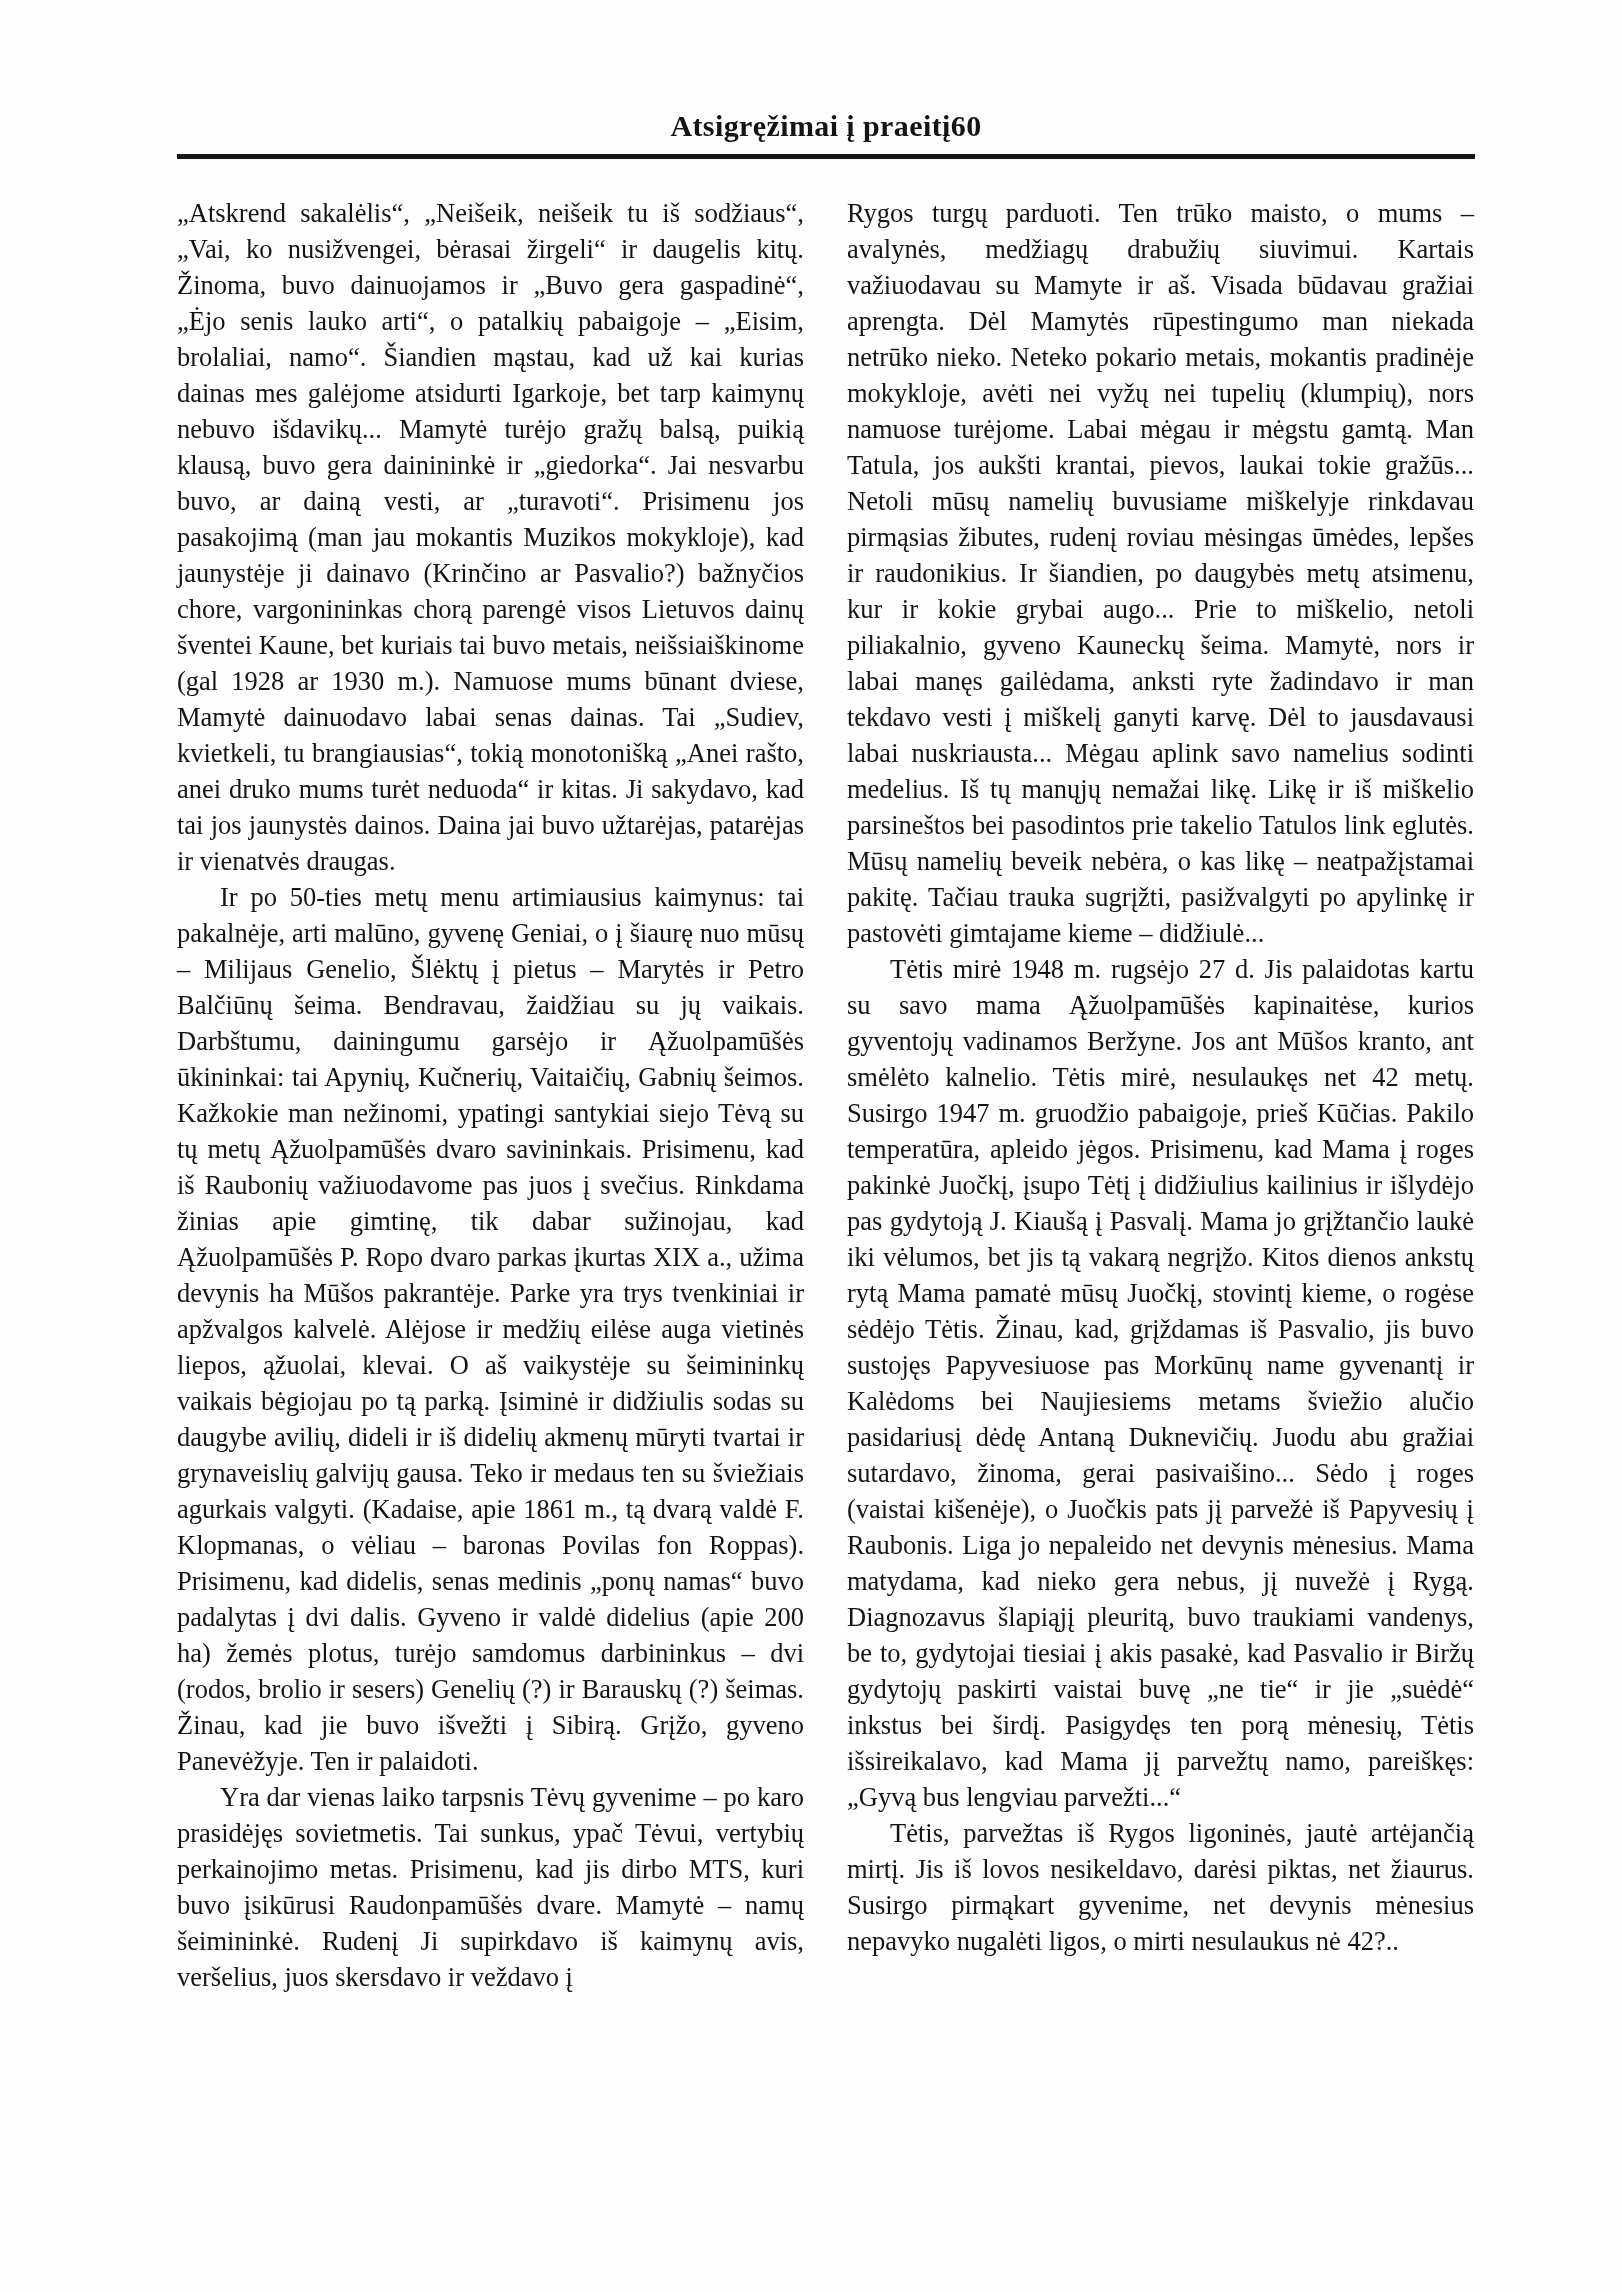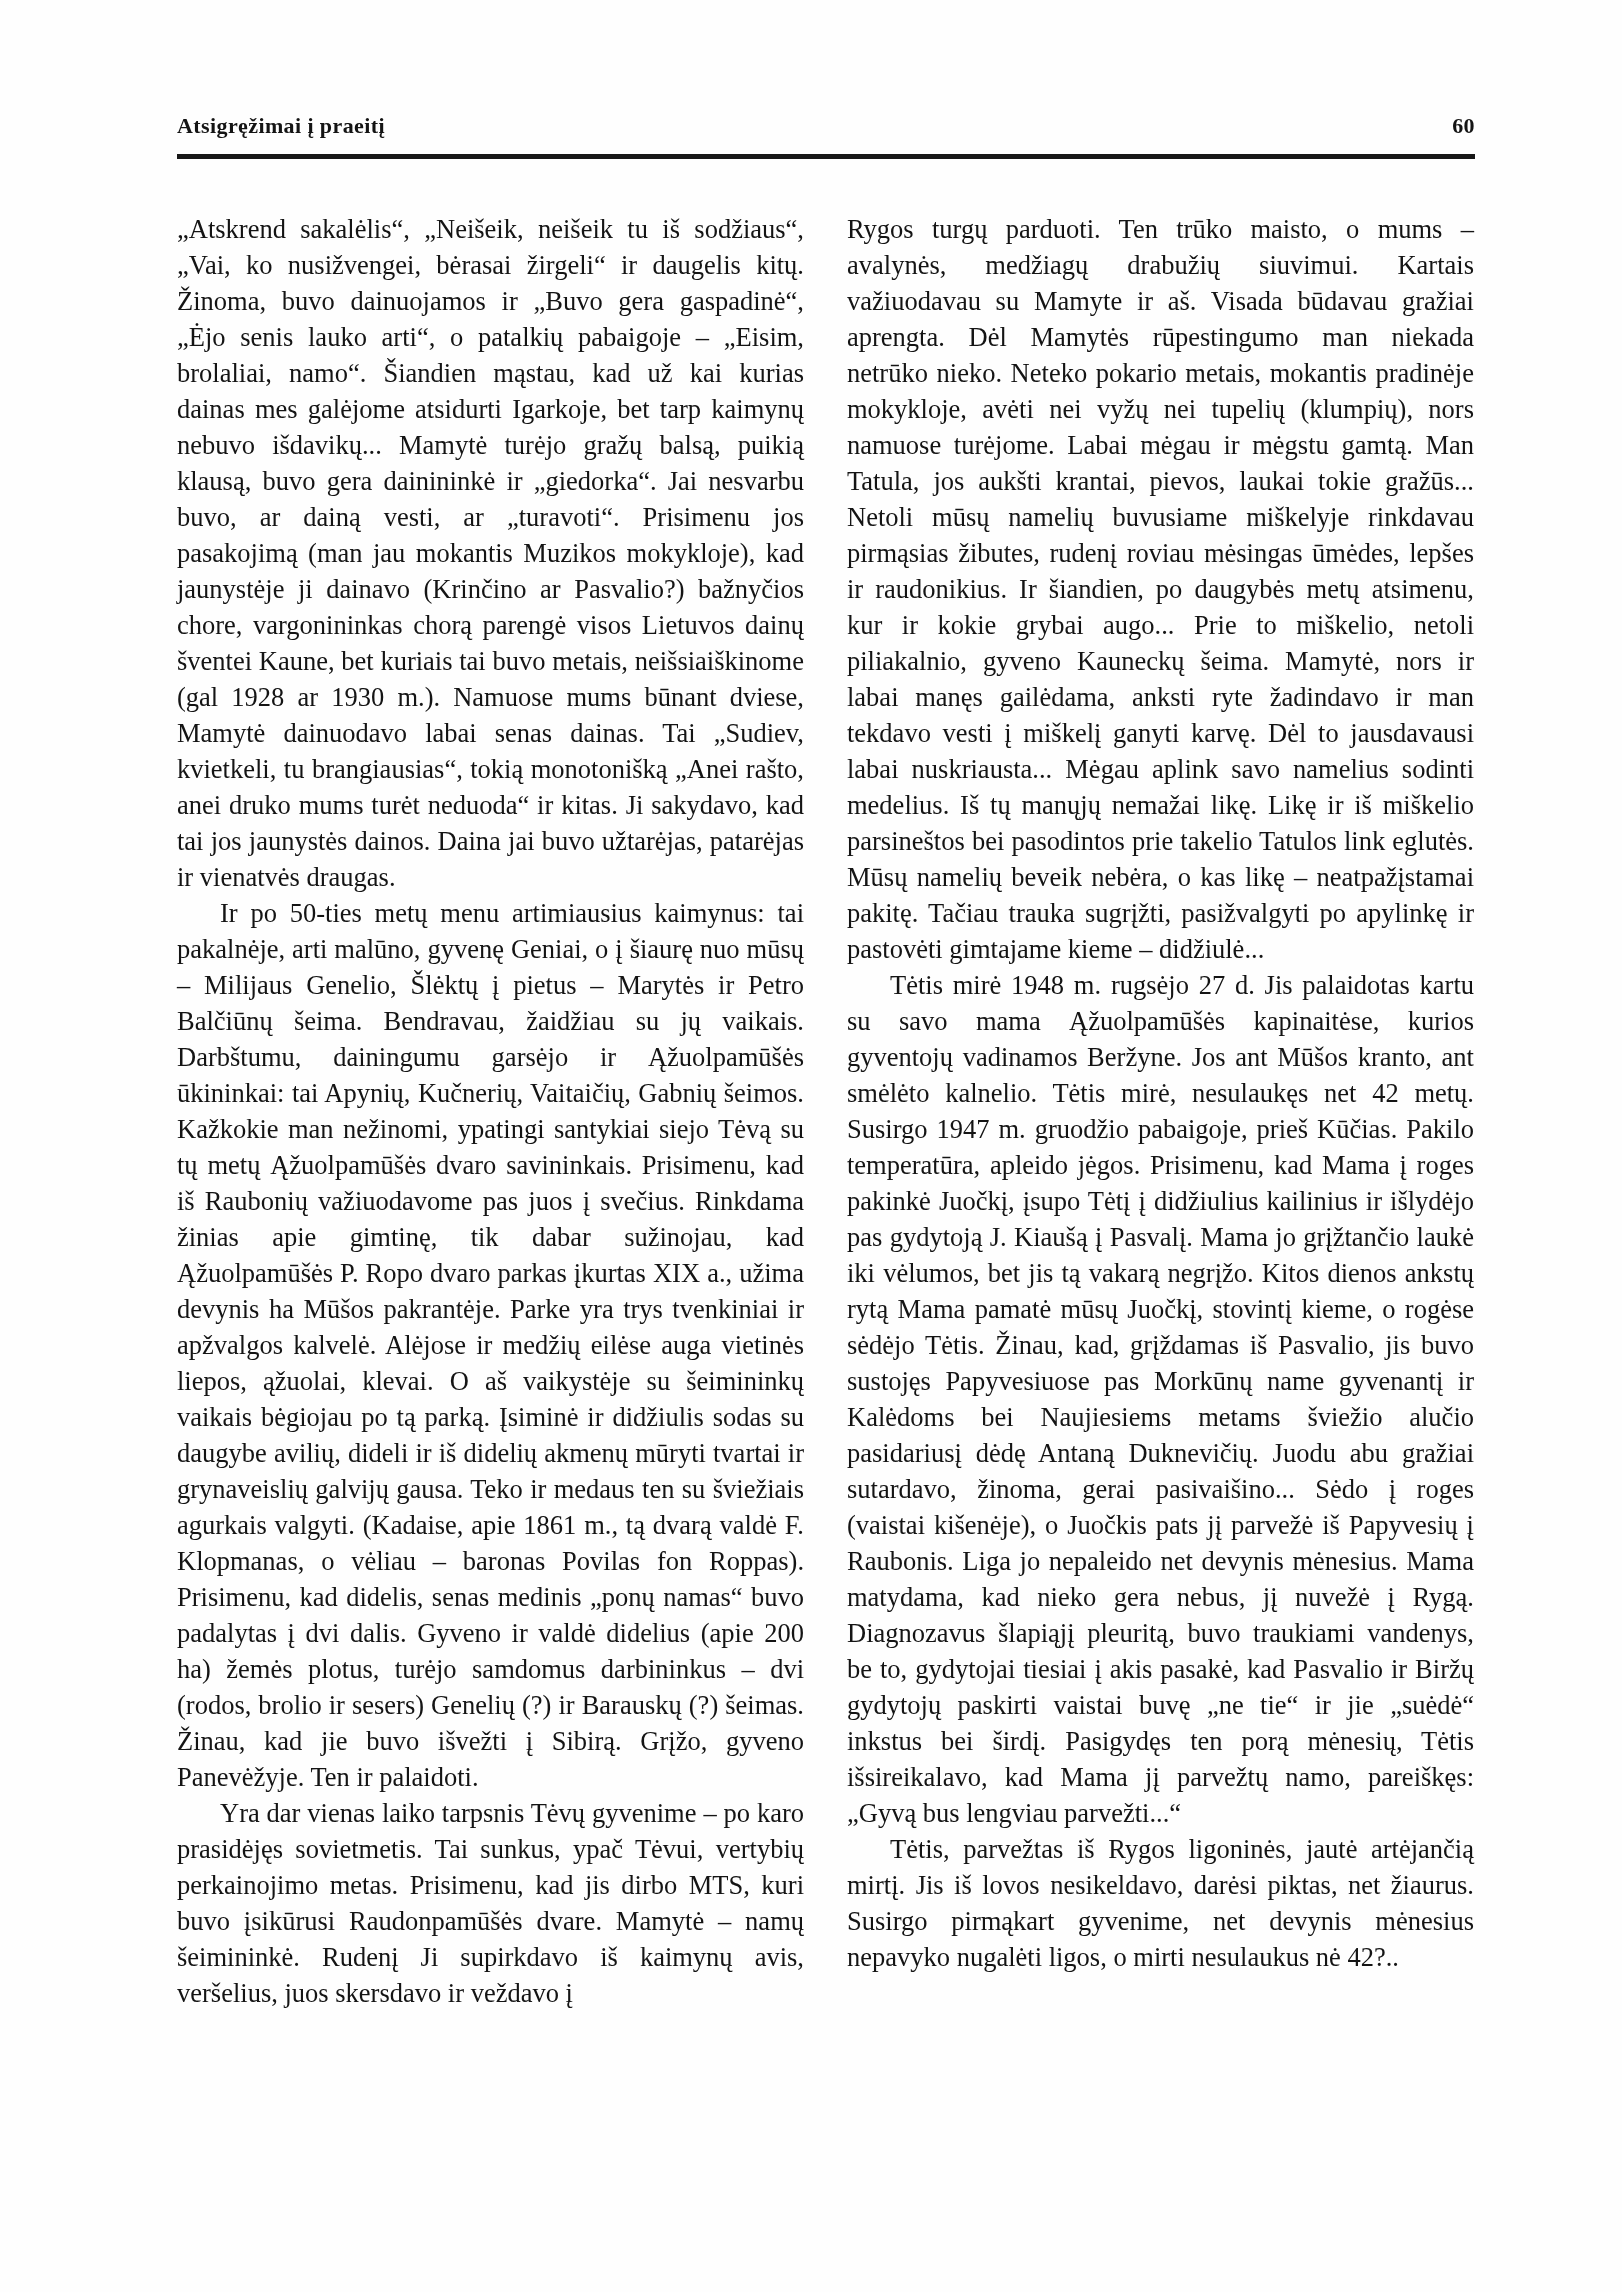"Atsigręžimai į praeitį" .header-row { font-size: 22px -> 30px; justify-content: space-between -> center }
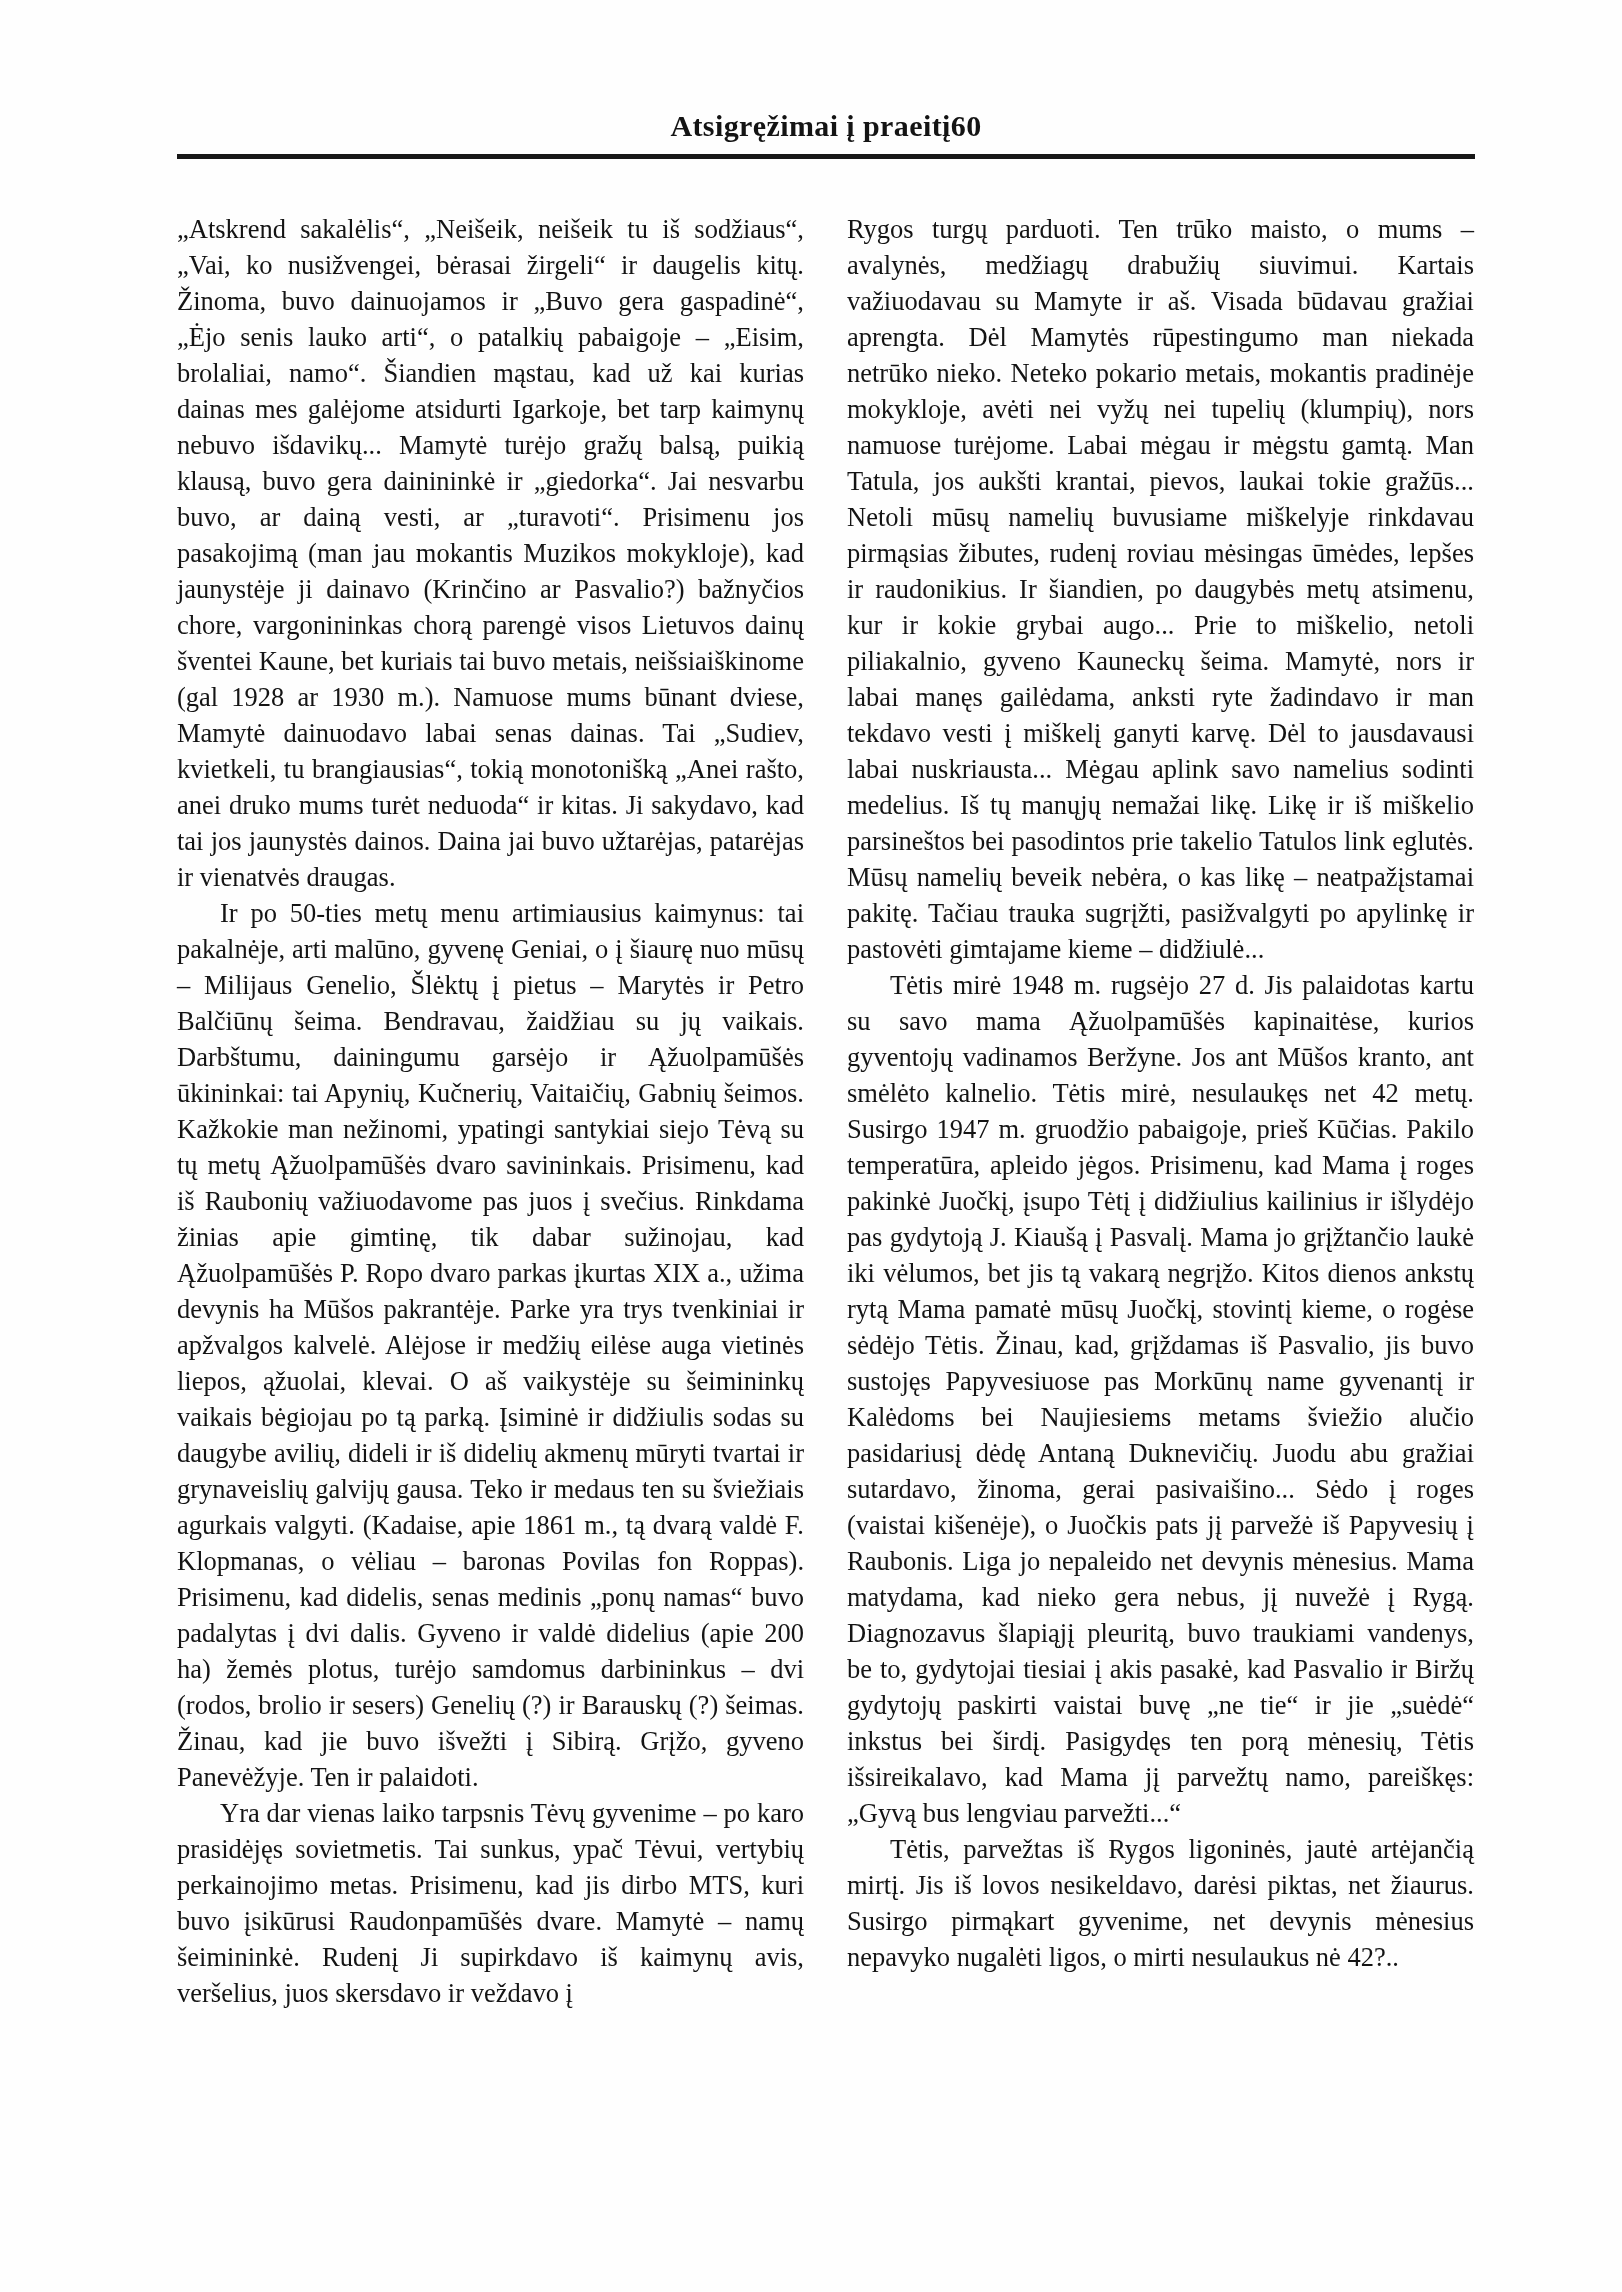"„Atskrend sakalėlis“, „Neišeik, neišeik" .columns { margin-top: 52px -> 36px }
